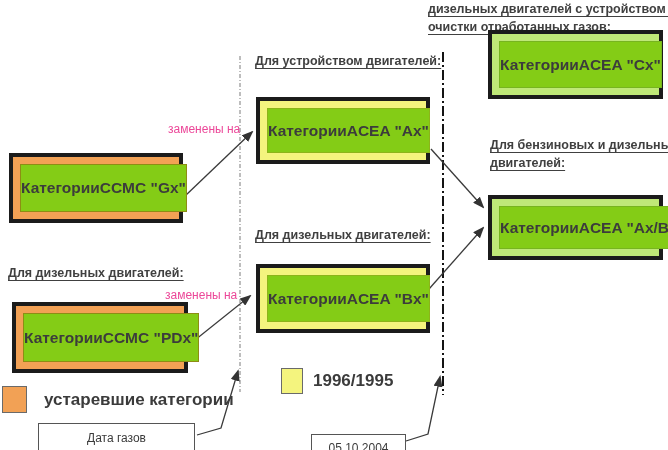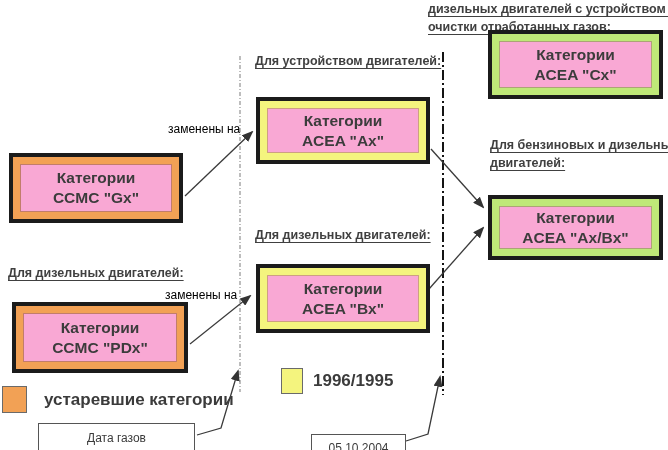"Категории" .box .inner { background: #f9a8d4 -> #84cc16; flex-direction: column -> row }
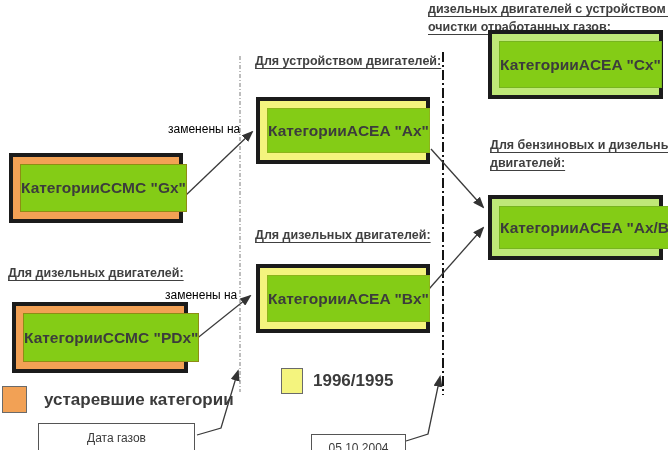"заменены на" .plain-label { color: #000000 -> #ec4899 }
